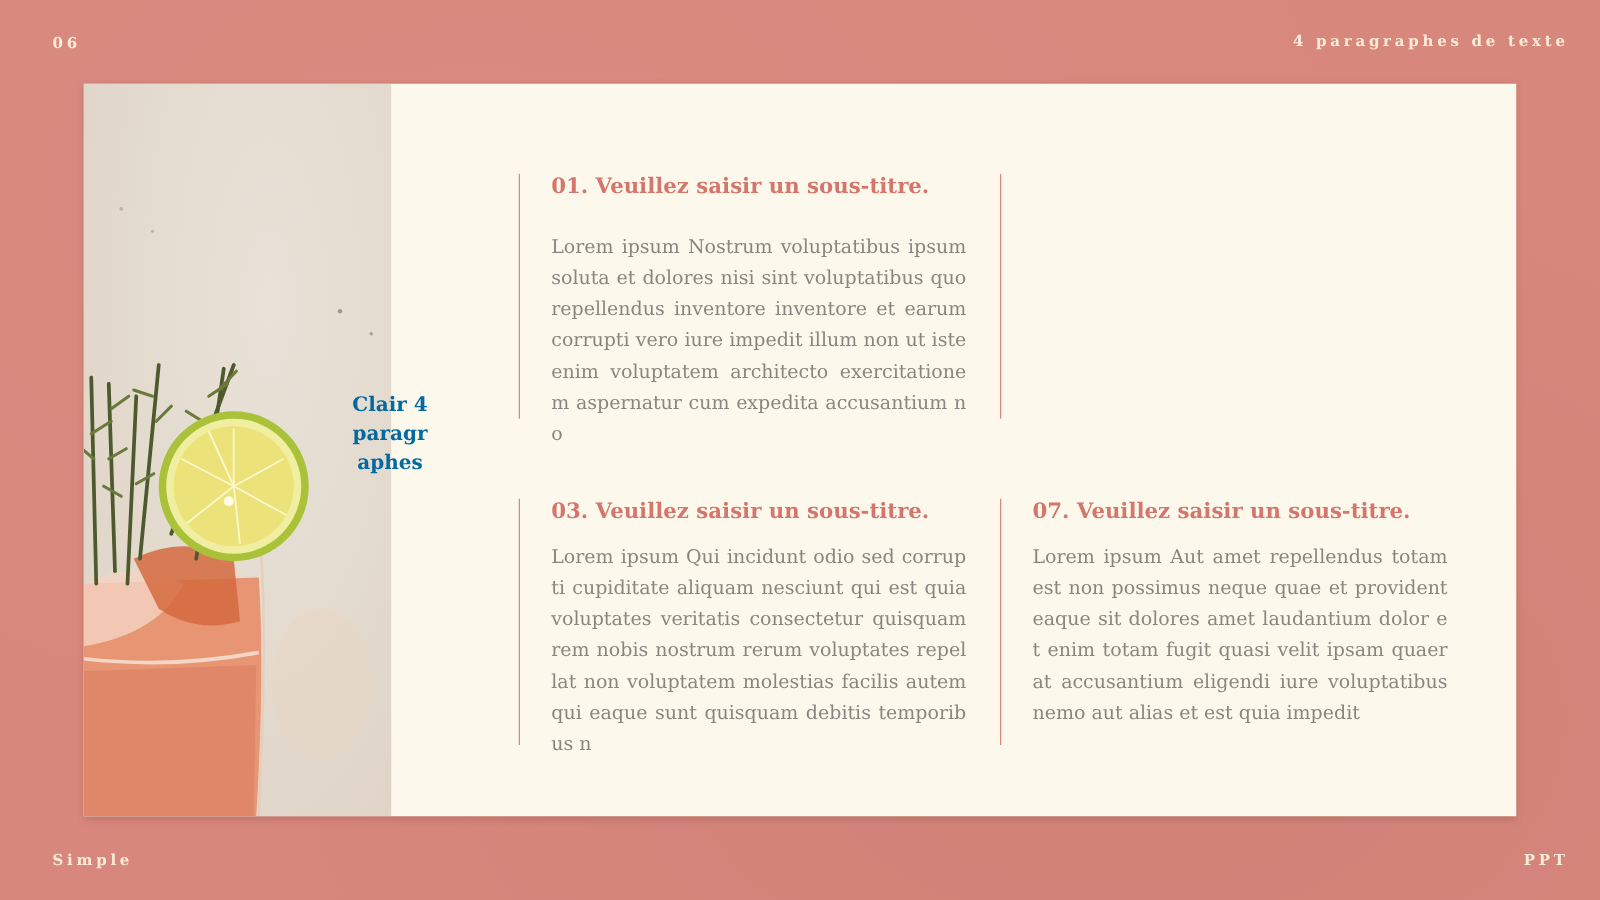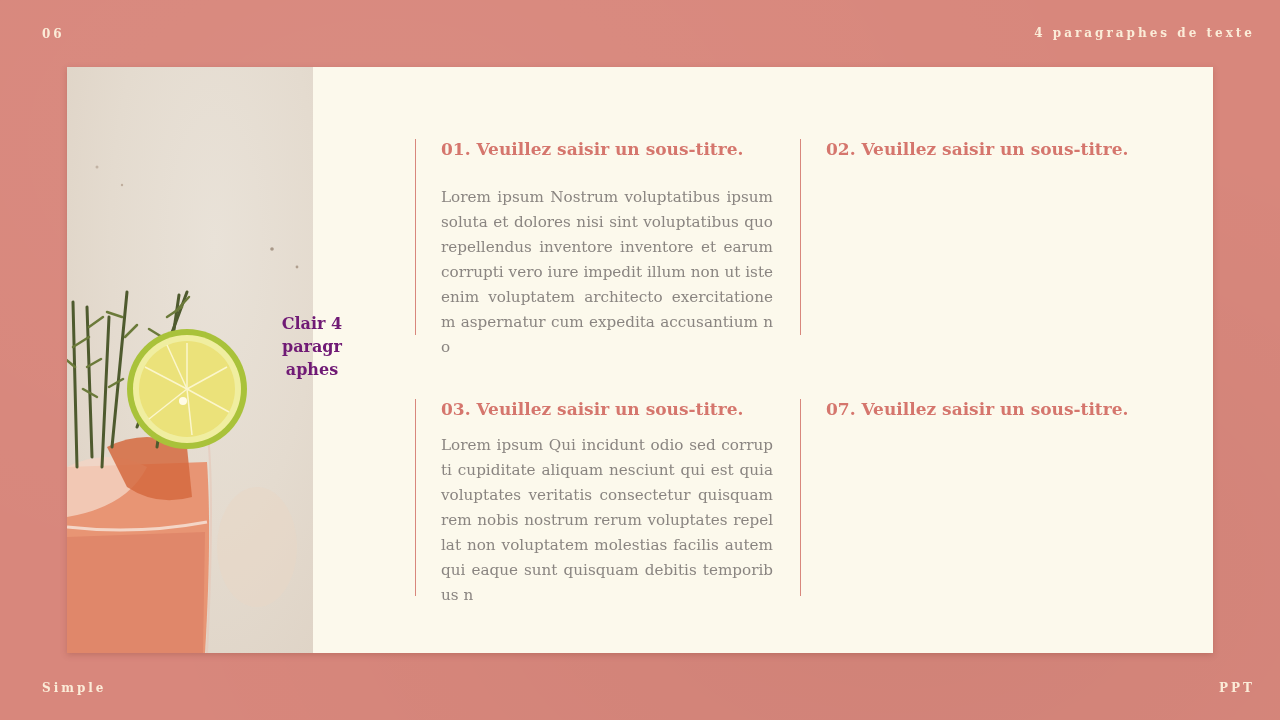"02. Veuillez saisir un sous-titre." div.heading { html: <div>02. Veuillez saisir un sous-titre.</div> -> none }
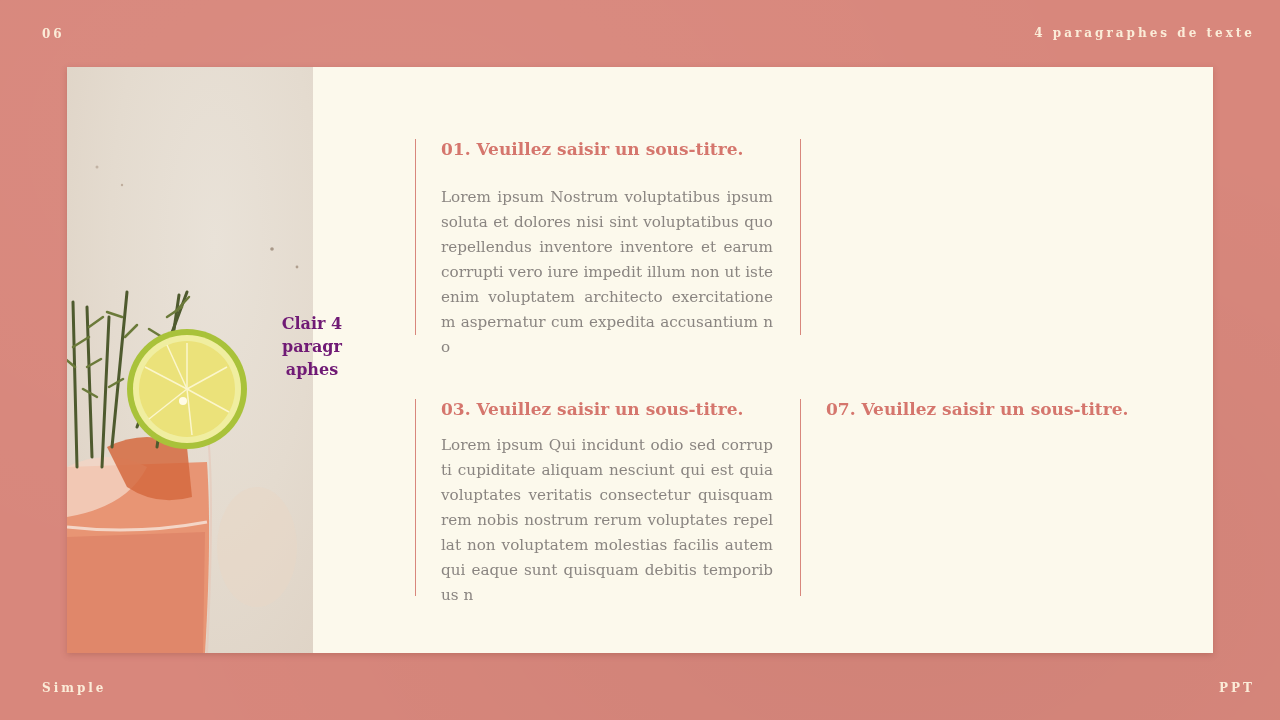"Clair 4 paragr aphes" .side-label { color: #701a75 -> #0369a1 }
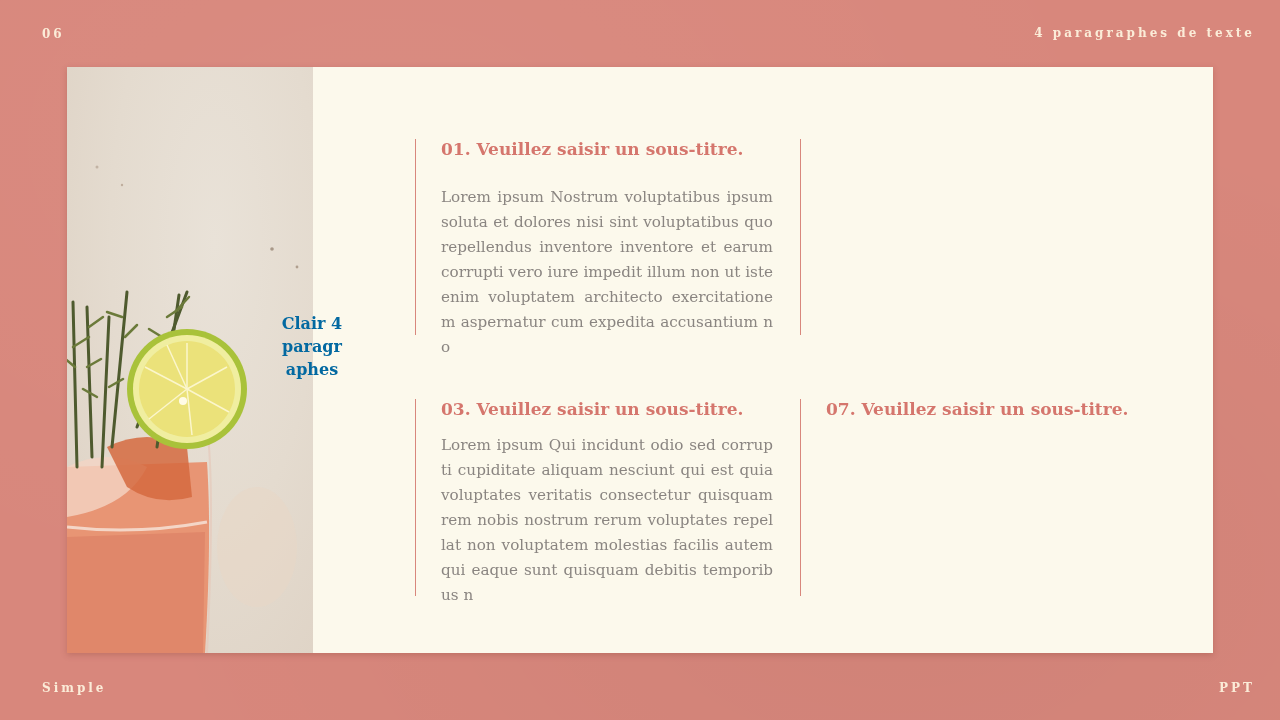"Lorem ipsum Aut amet repellendus" div.body { html: none -> <div>Lorem ipsum Aut amet repellendus totam est non possimus neque quae et provident eaque sit dolores amet laudantium dolor et enim totam fugit quasi velit ipsam quaerat accusantium eligendi iure voluptatibus nemo aut alias et est quia impedit</div> }
